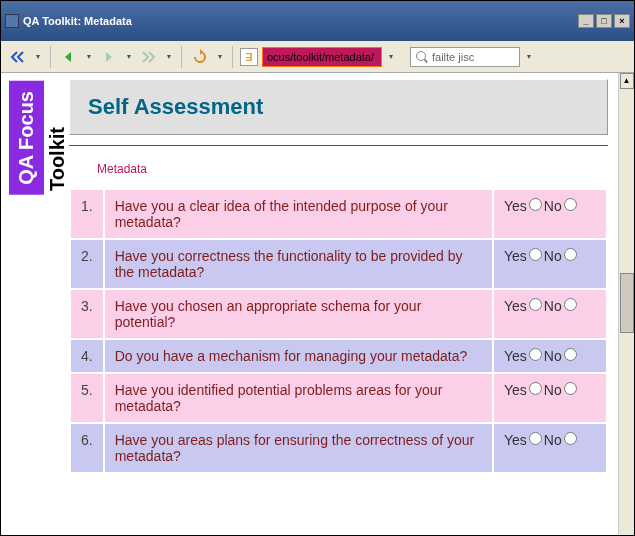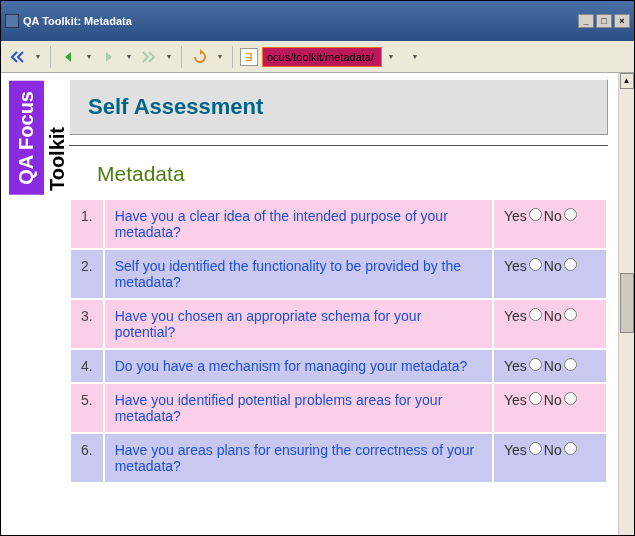"failte jisc" div.searchbox { html: none -> <div> <span></span> <span>failte jisc</span> </div> }
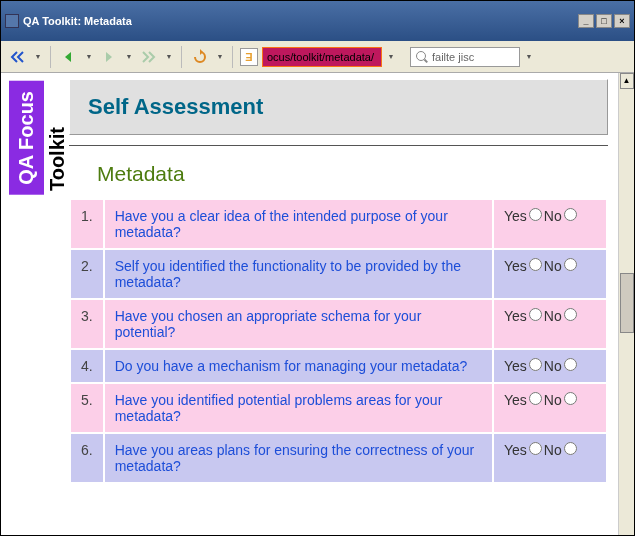"Metadata" .section-title { color: #4d7c0f -> #be185d; font-size: 21px -> 12px }
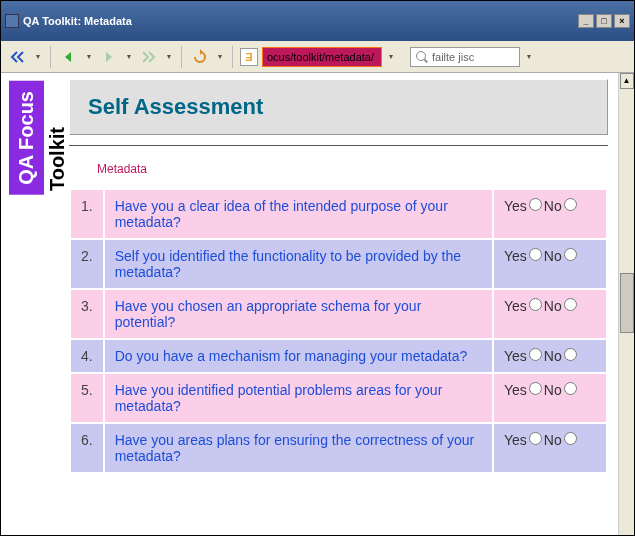"Have you a clear idea" .q-cell { color: #1d4ed8 -> #7f1d1d }
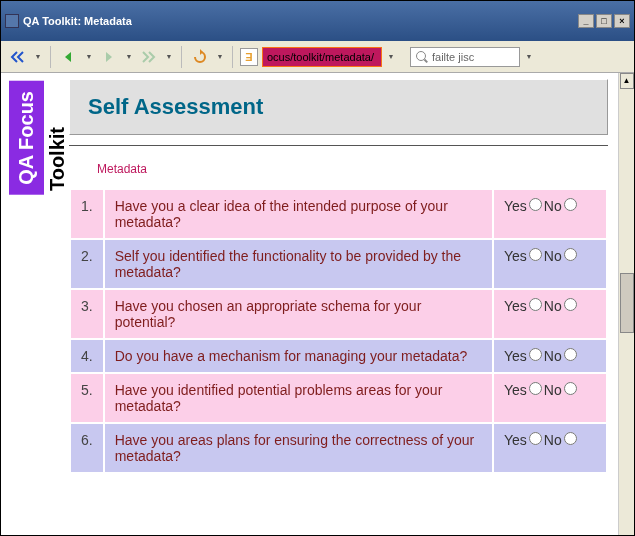"Self you identified the functionality" td.q-cell { text: Self you identified -> Have you correctness }
